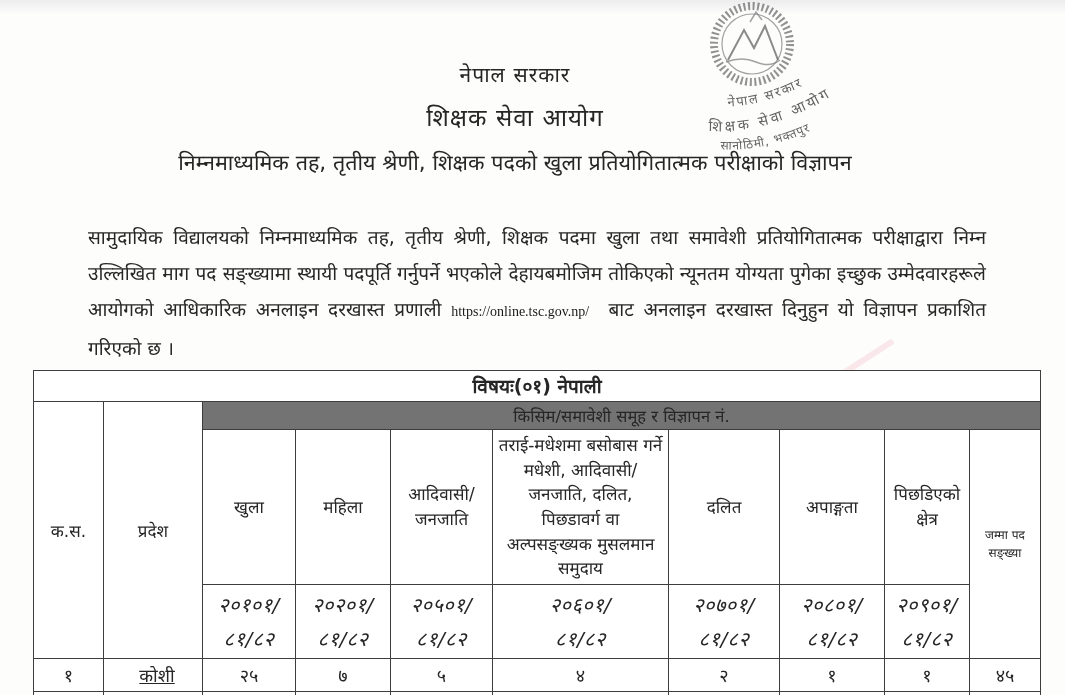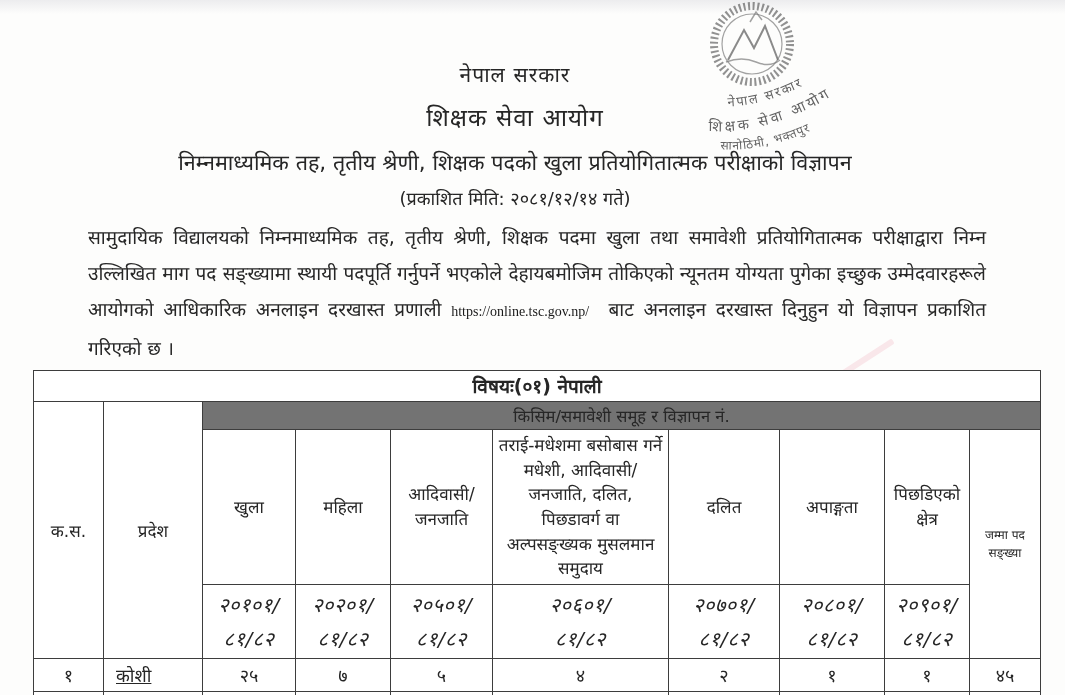"(प्रकाशित मिति: २०८१/१२/१४ गते)" div.date-line { html: <div>(प्रकाशित मिति: २०८१/१२/१४ गते)</div> -> none }
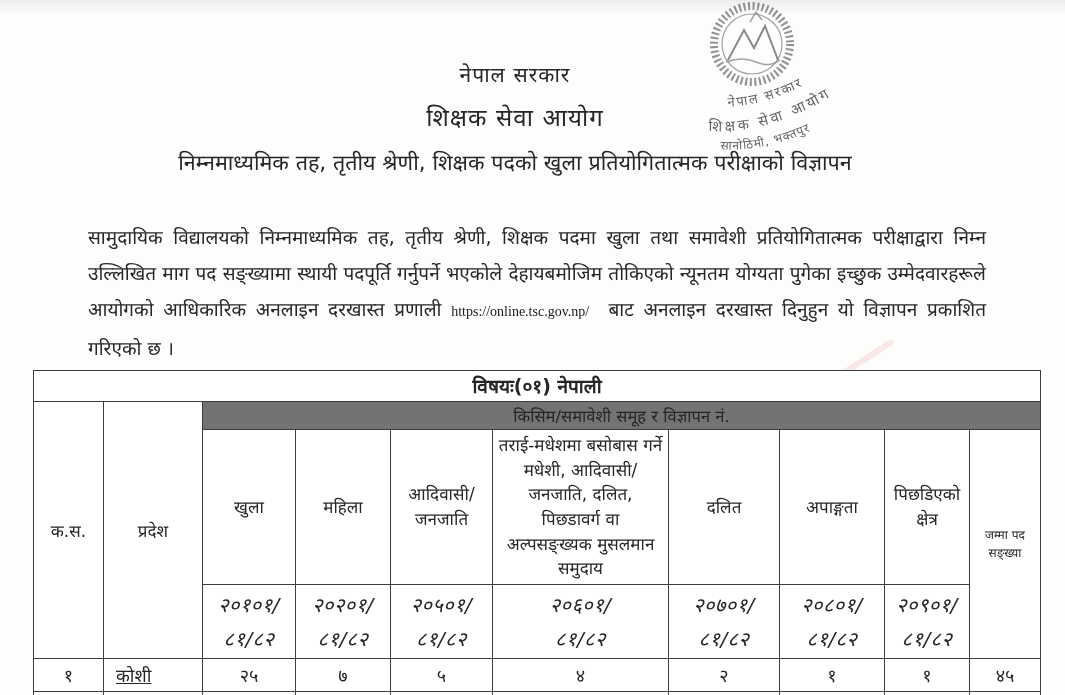"कोशी" .data-row td.province { text-align: left -> center }
